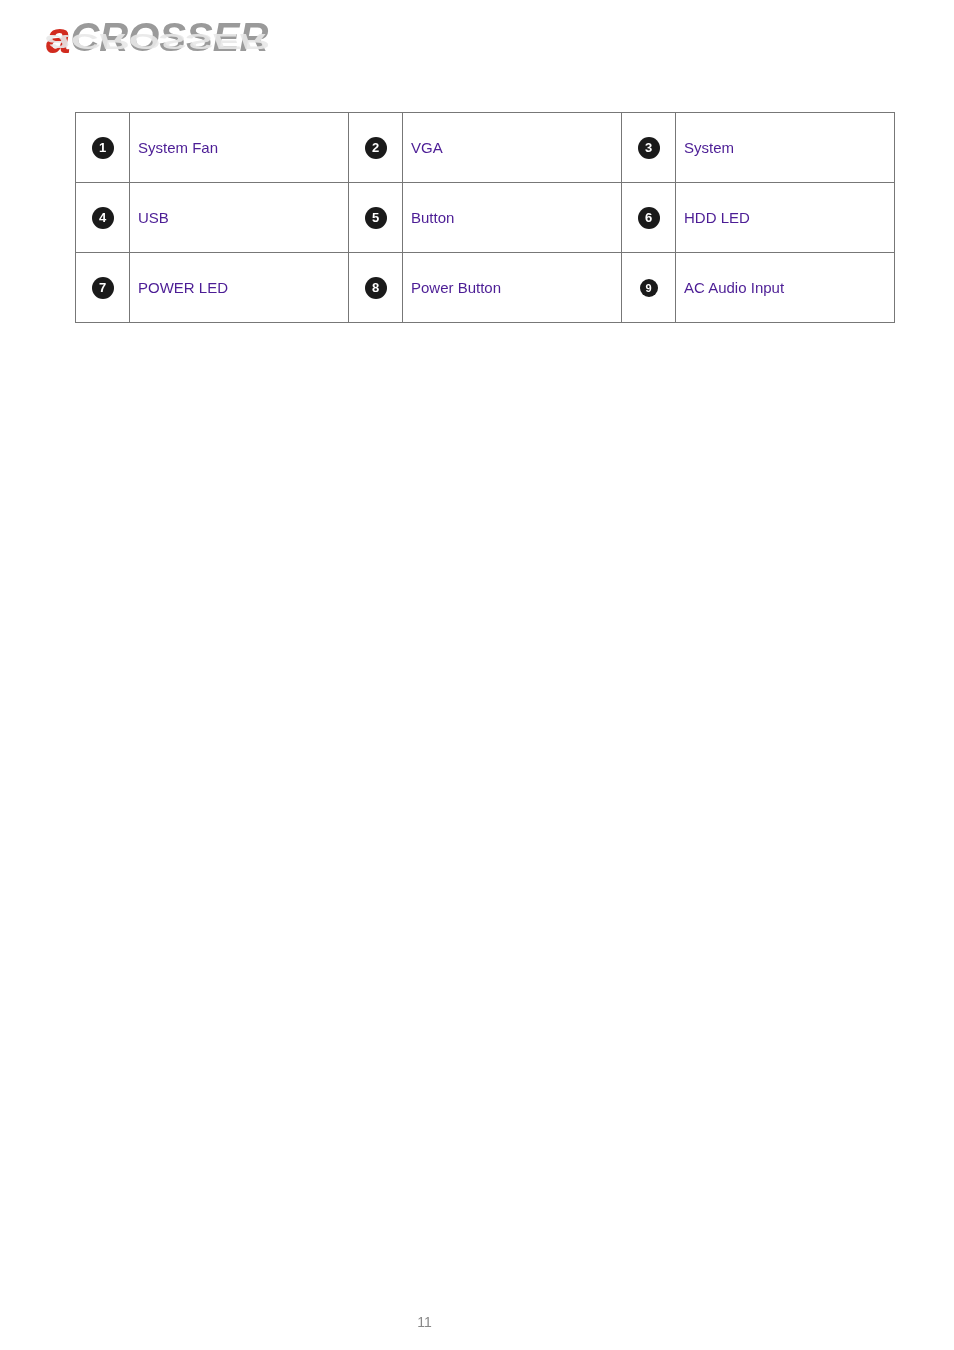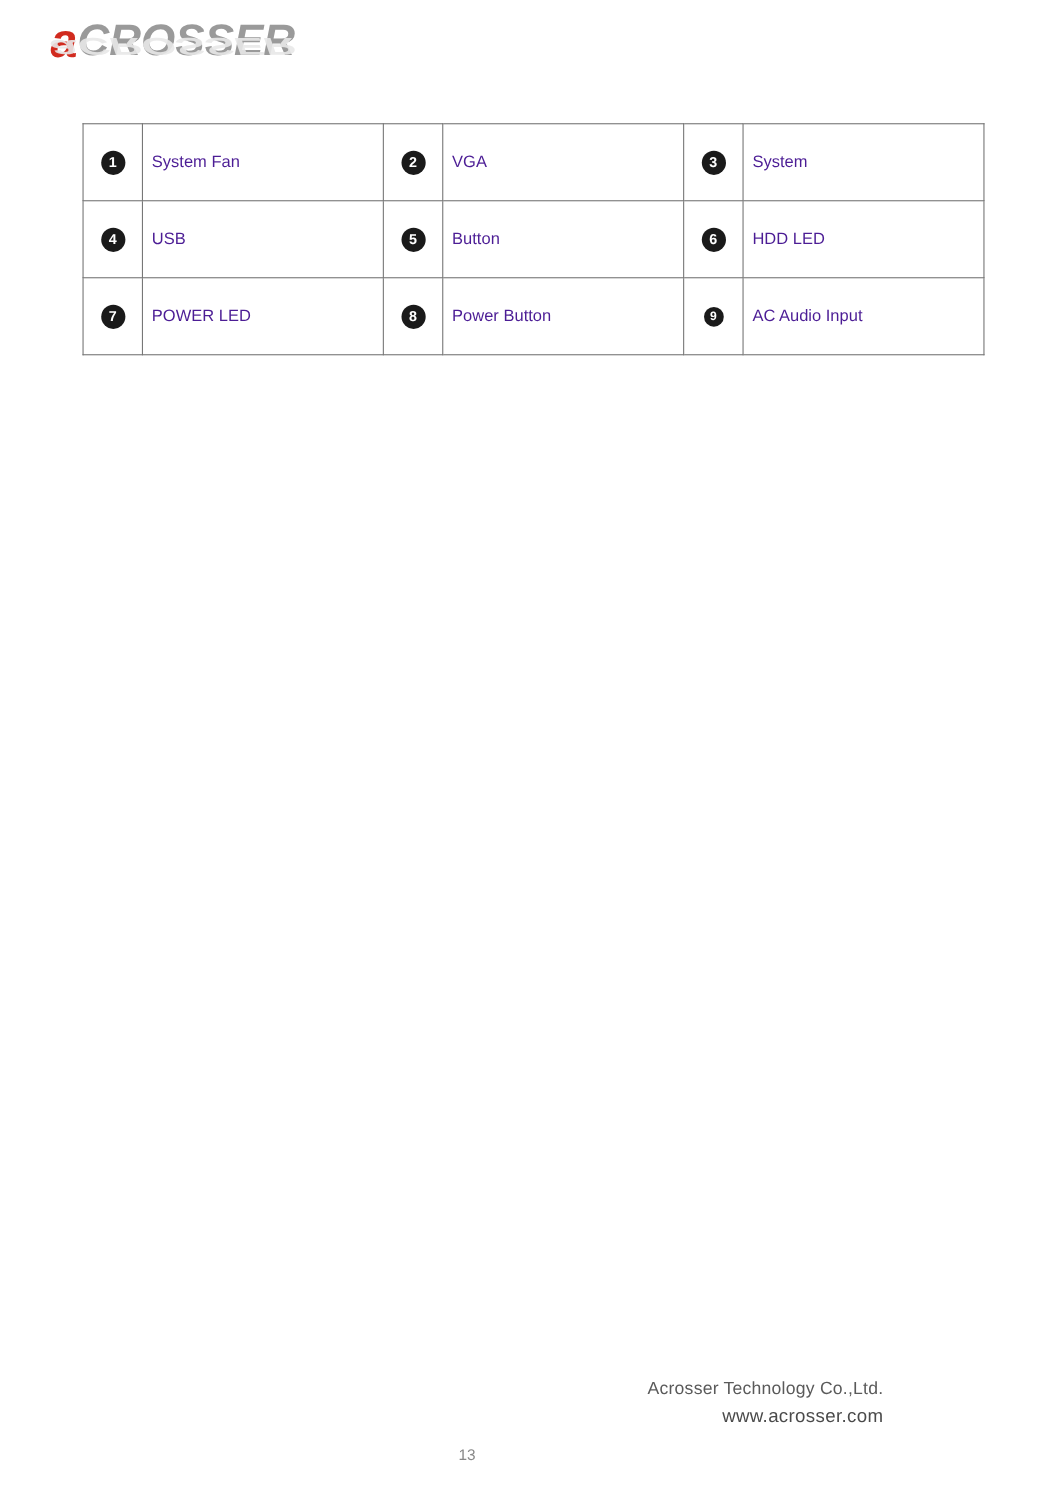"Acrosser Technology Co.,Ltd." div.footer { html: <div> <div>Acrosser Technology Co.,Ltd.</div> <div>www.acrosser.com</div> </div> -> none }
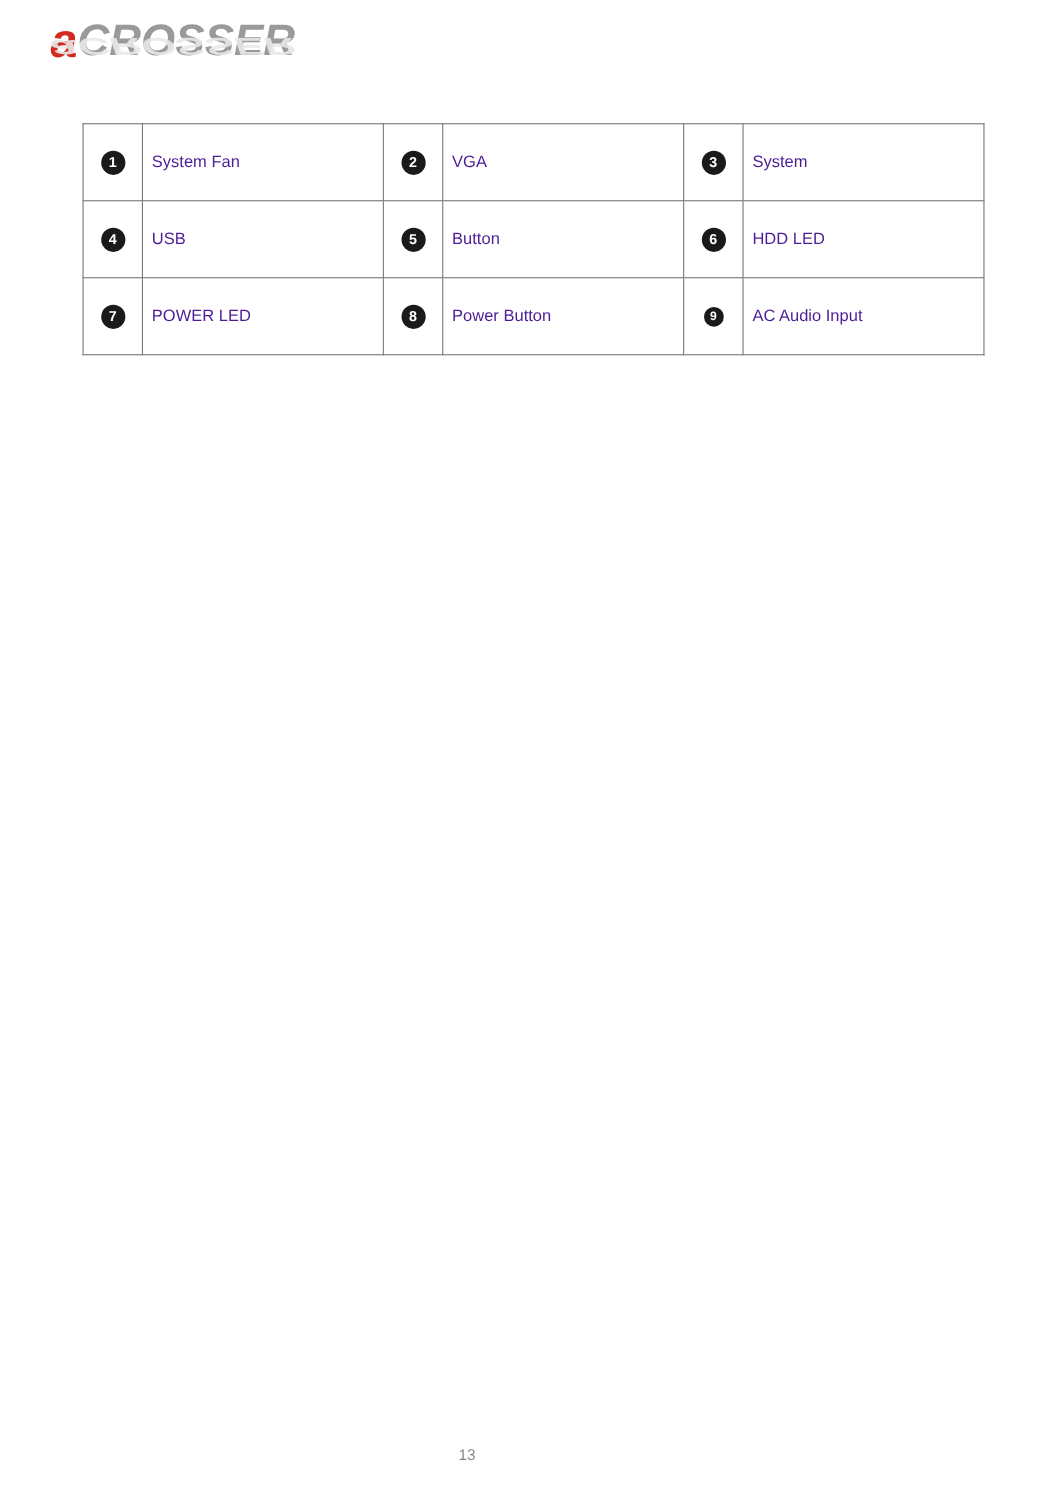"13" div.page-num { text: 13 -> 11 }
